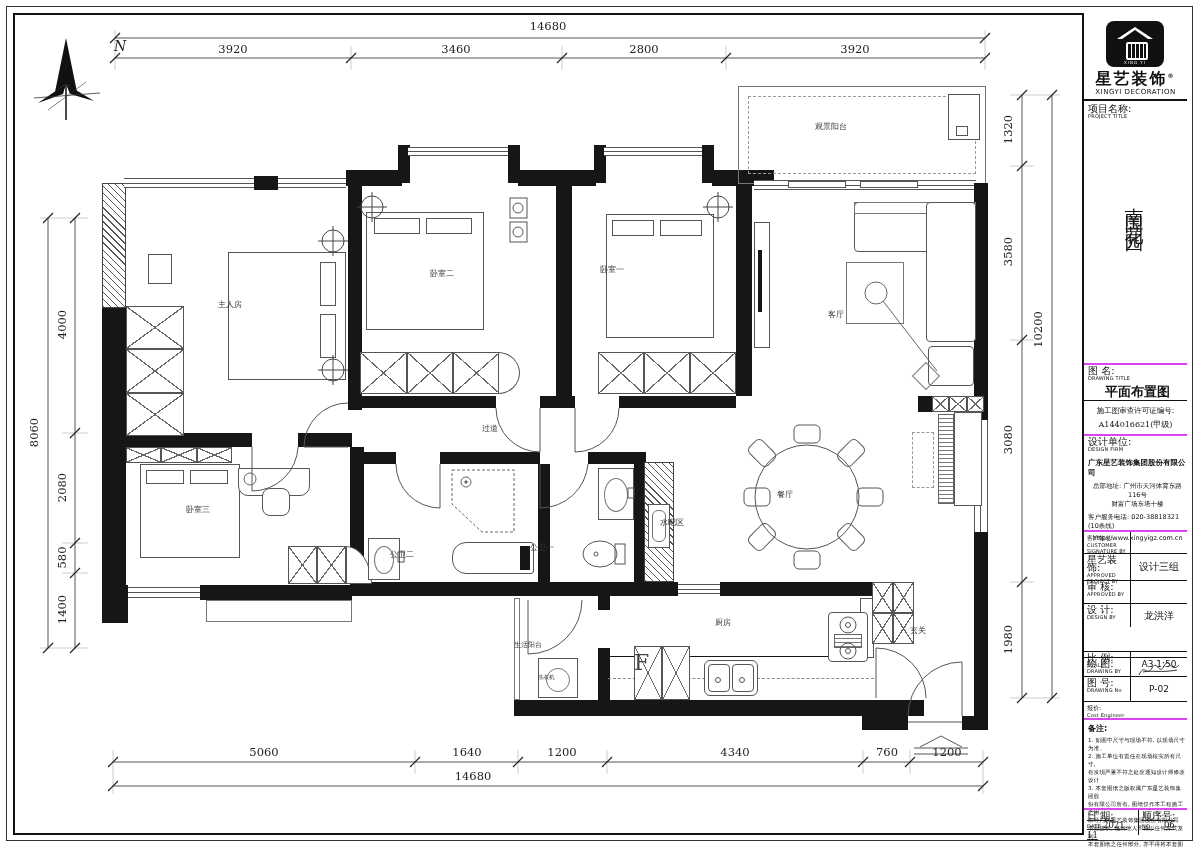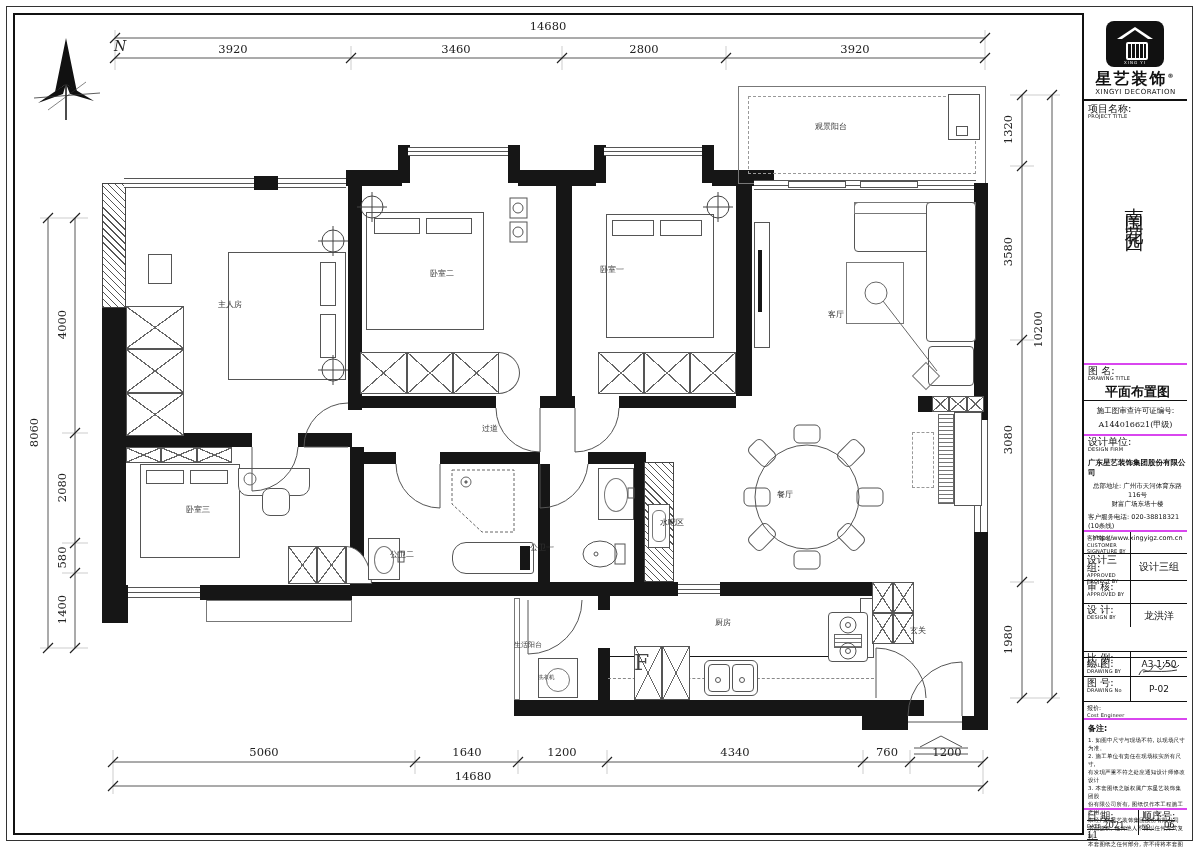"设计三组:" div.cn { text: 设计三组 -> 星艺装饰 }
